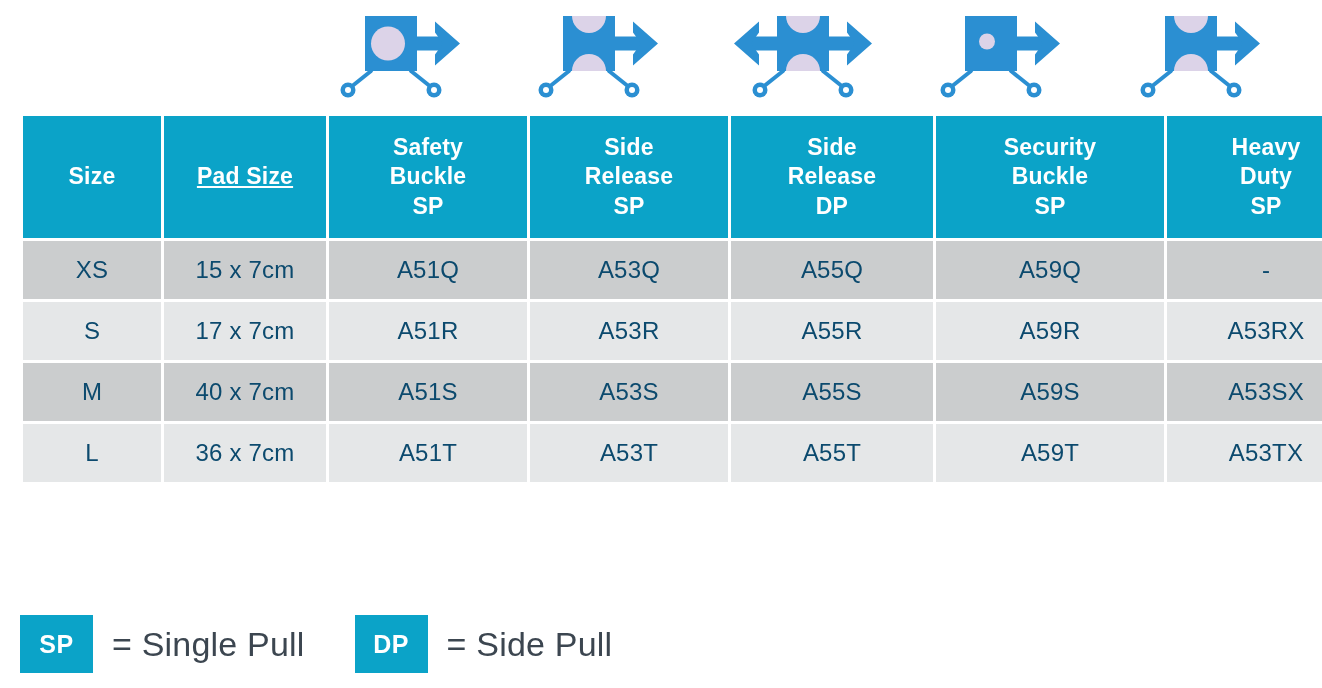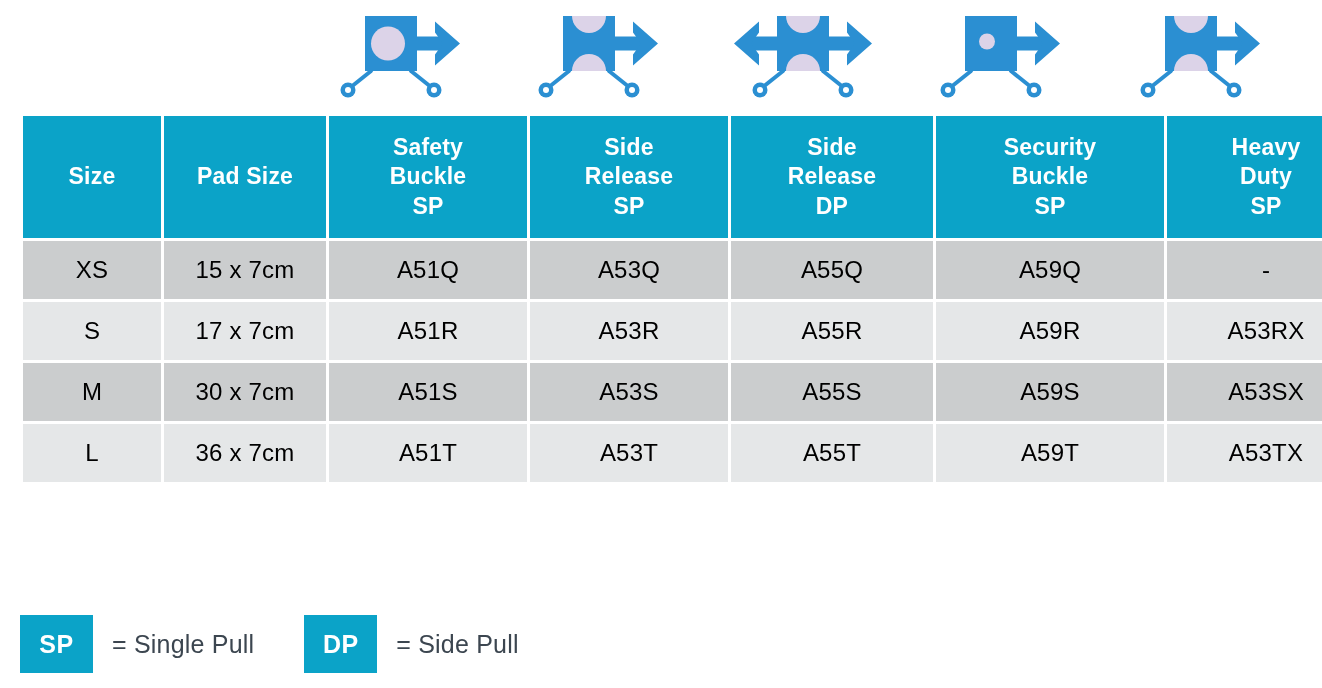"Pad Size" th { text-decoration: none -> underline }
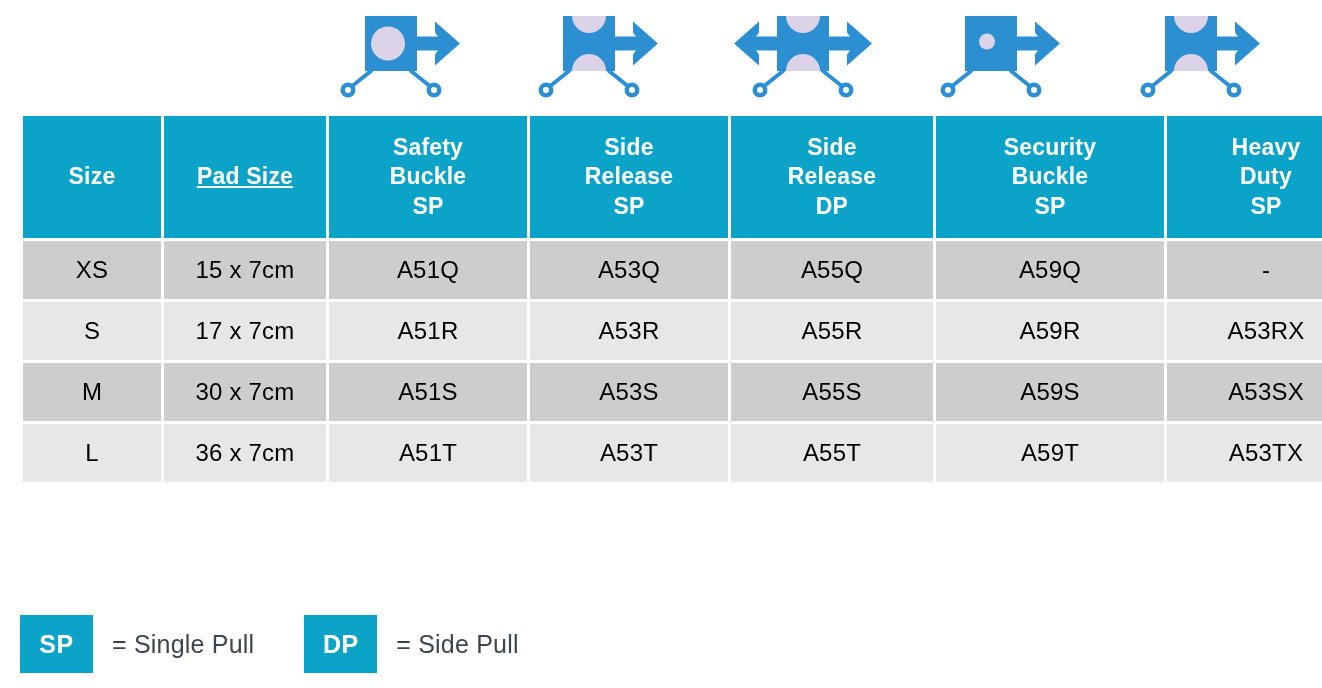"XS" #size-table tbody td { color: #000000 -> #0c4a6e }
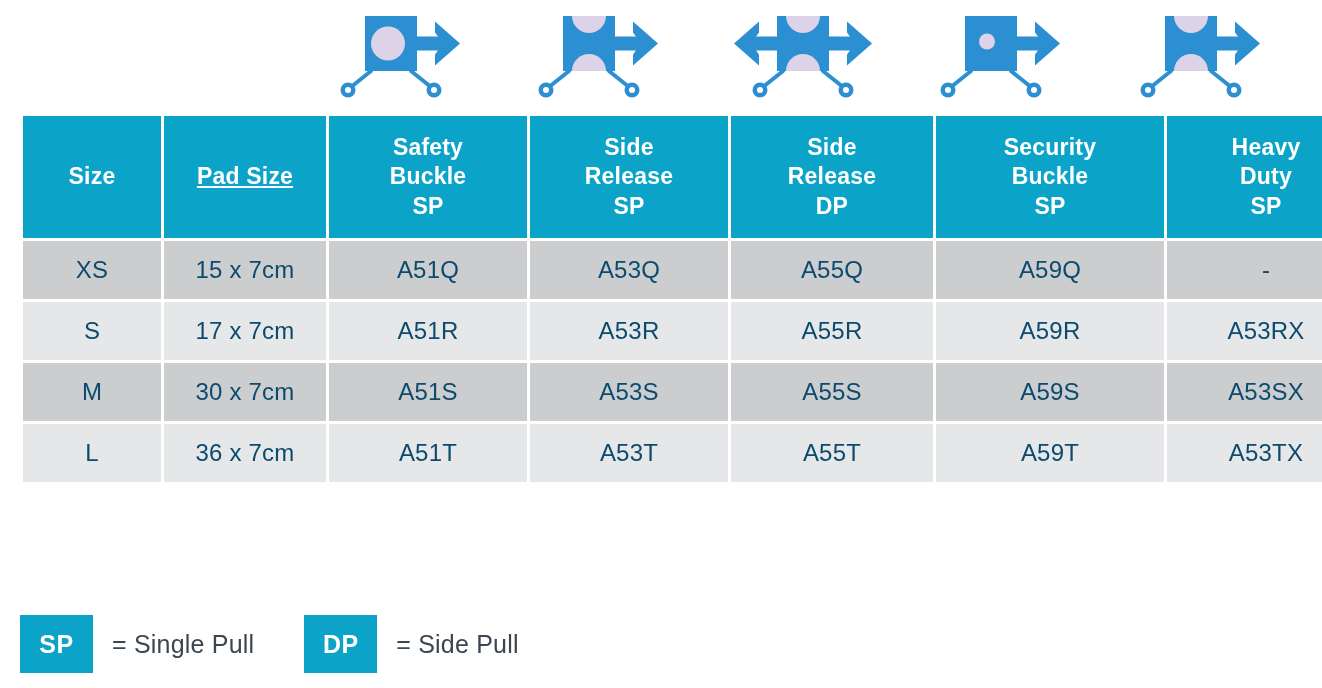"30 x 7cm" td { text: 30 -> 40 }
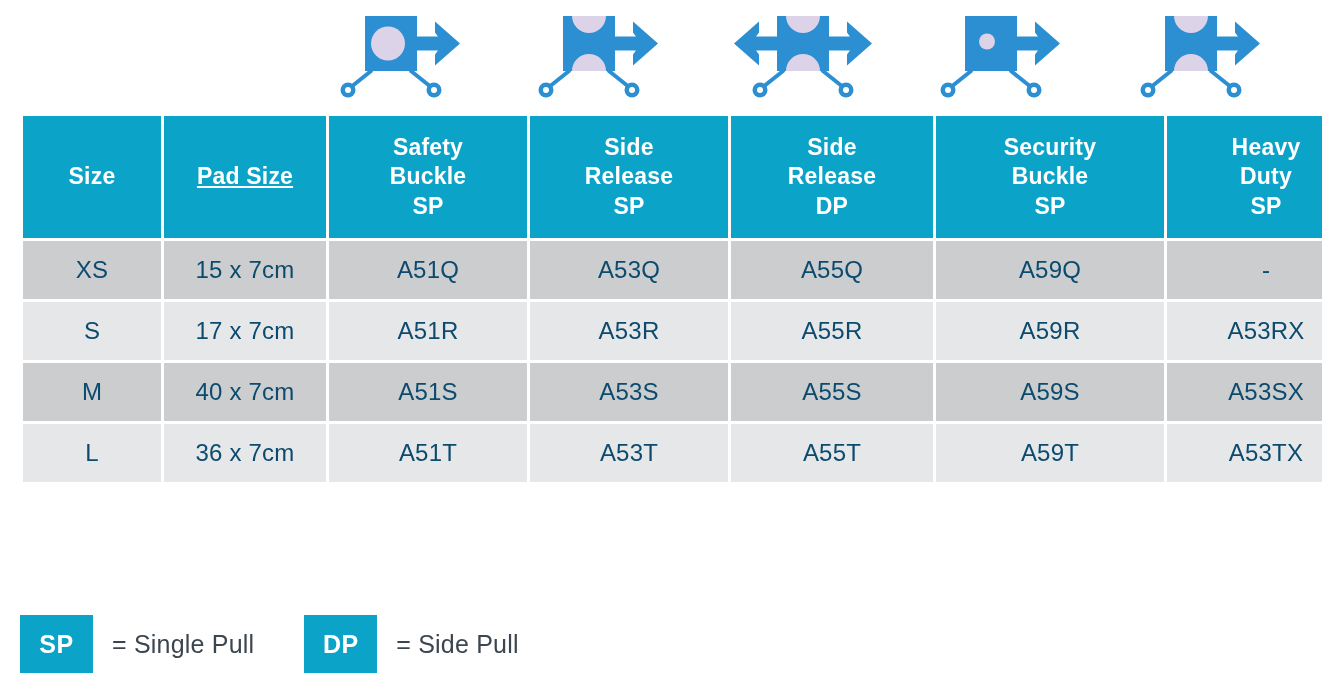"= Single Pull" .legend-text { font-size: 25px -> 34px }
